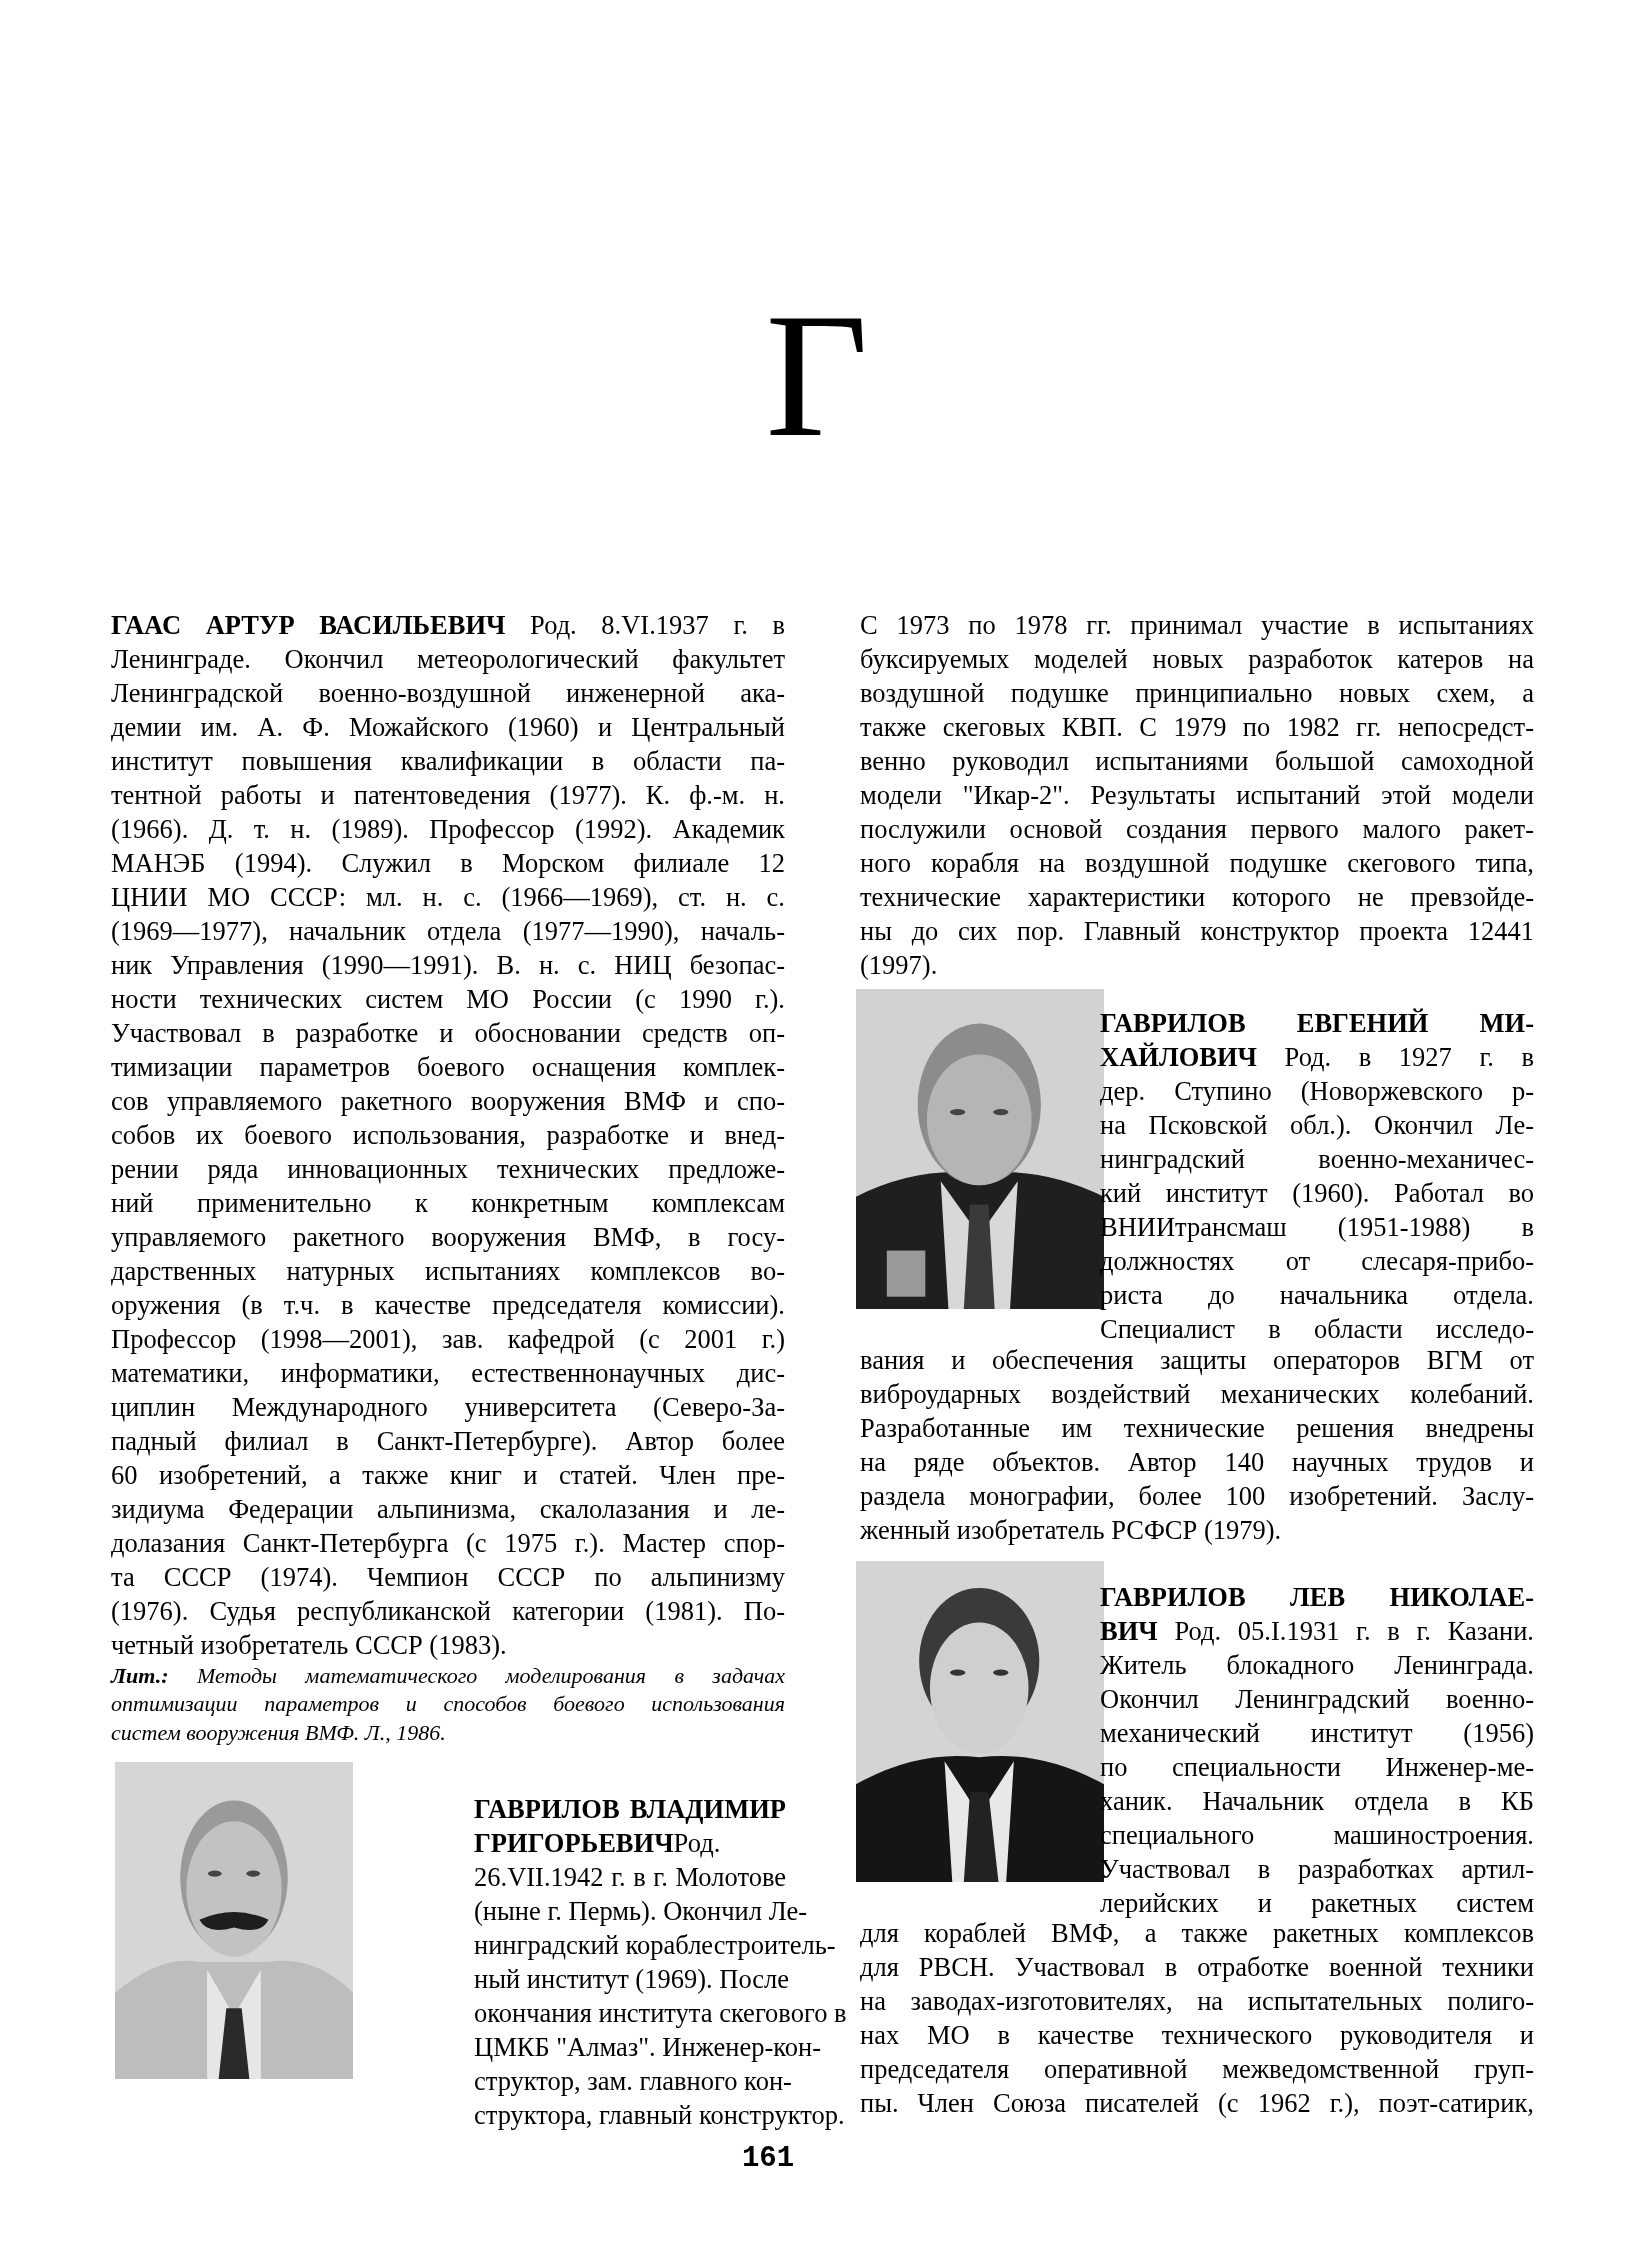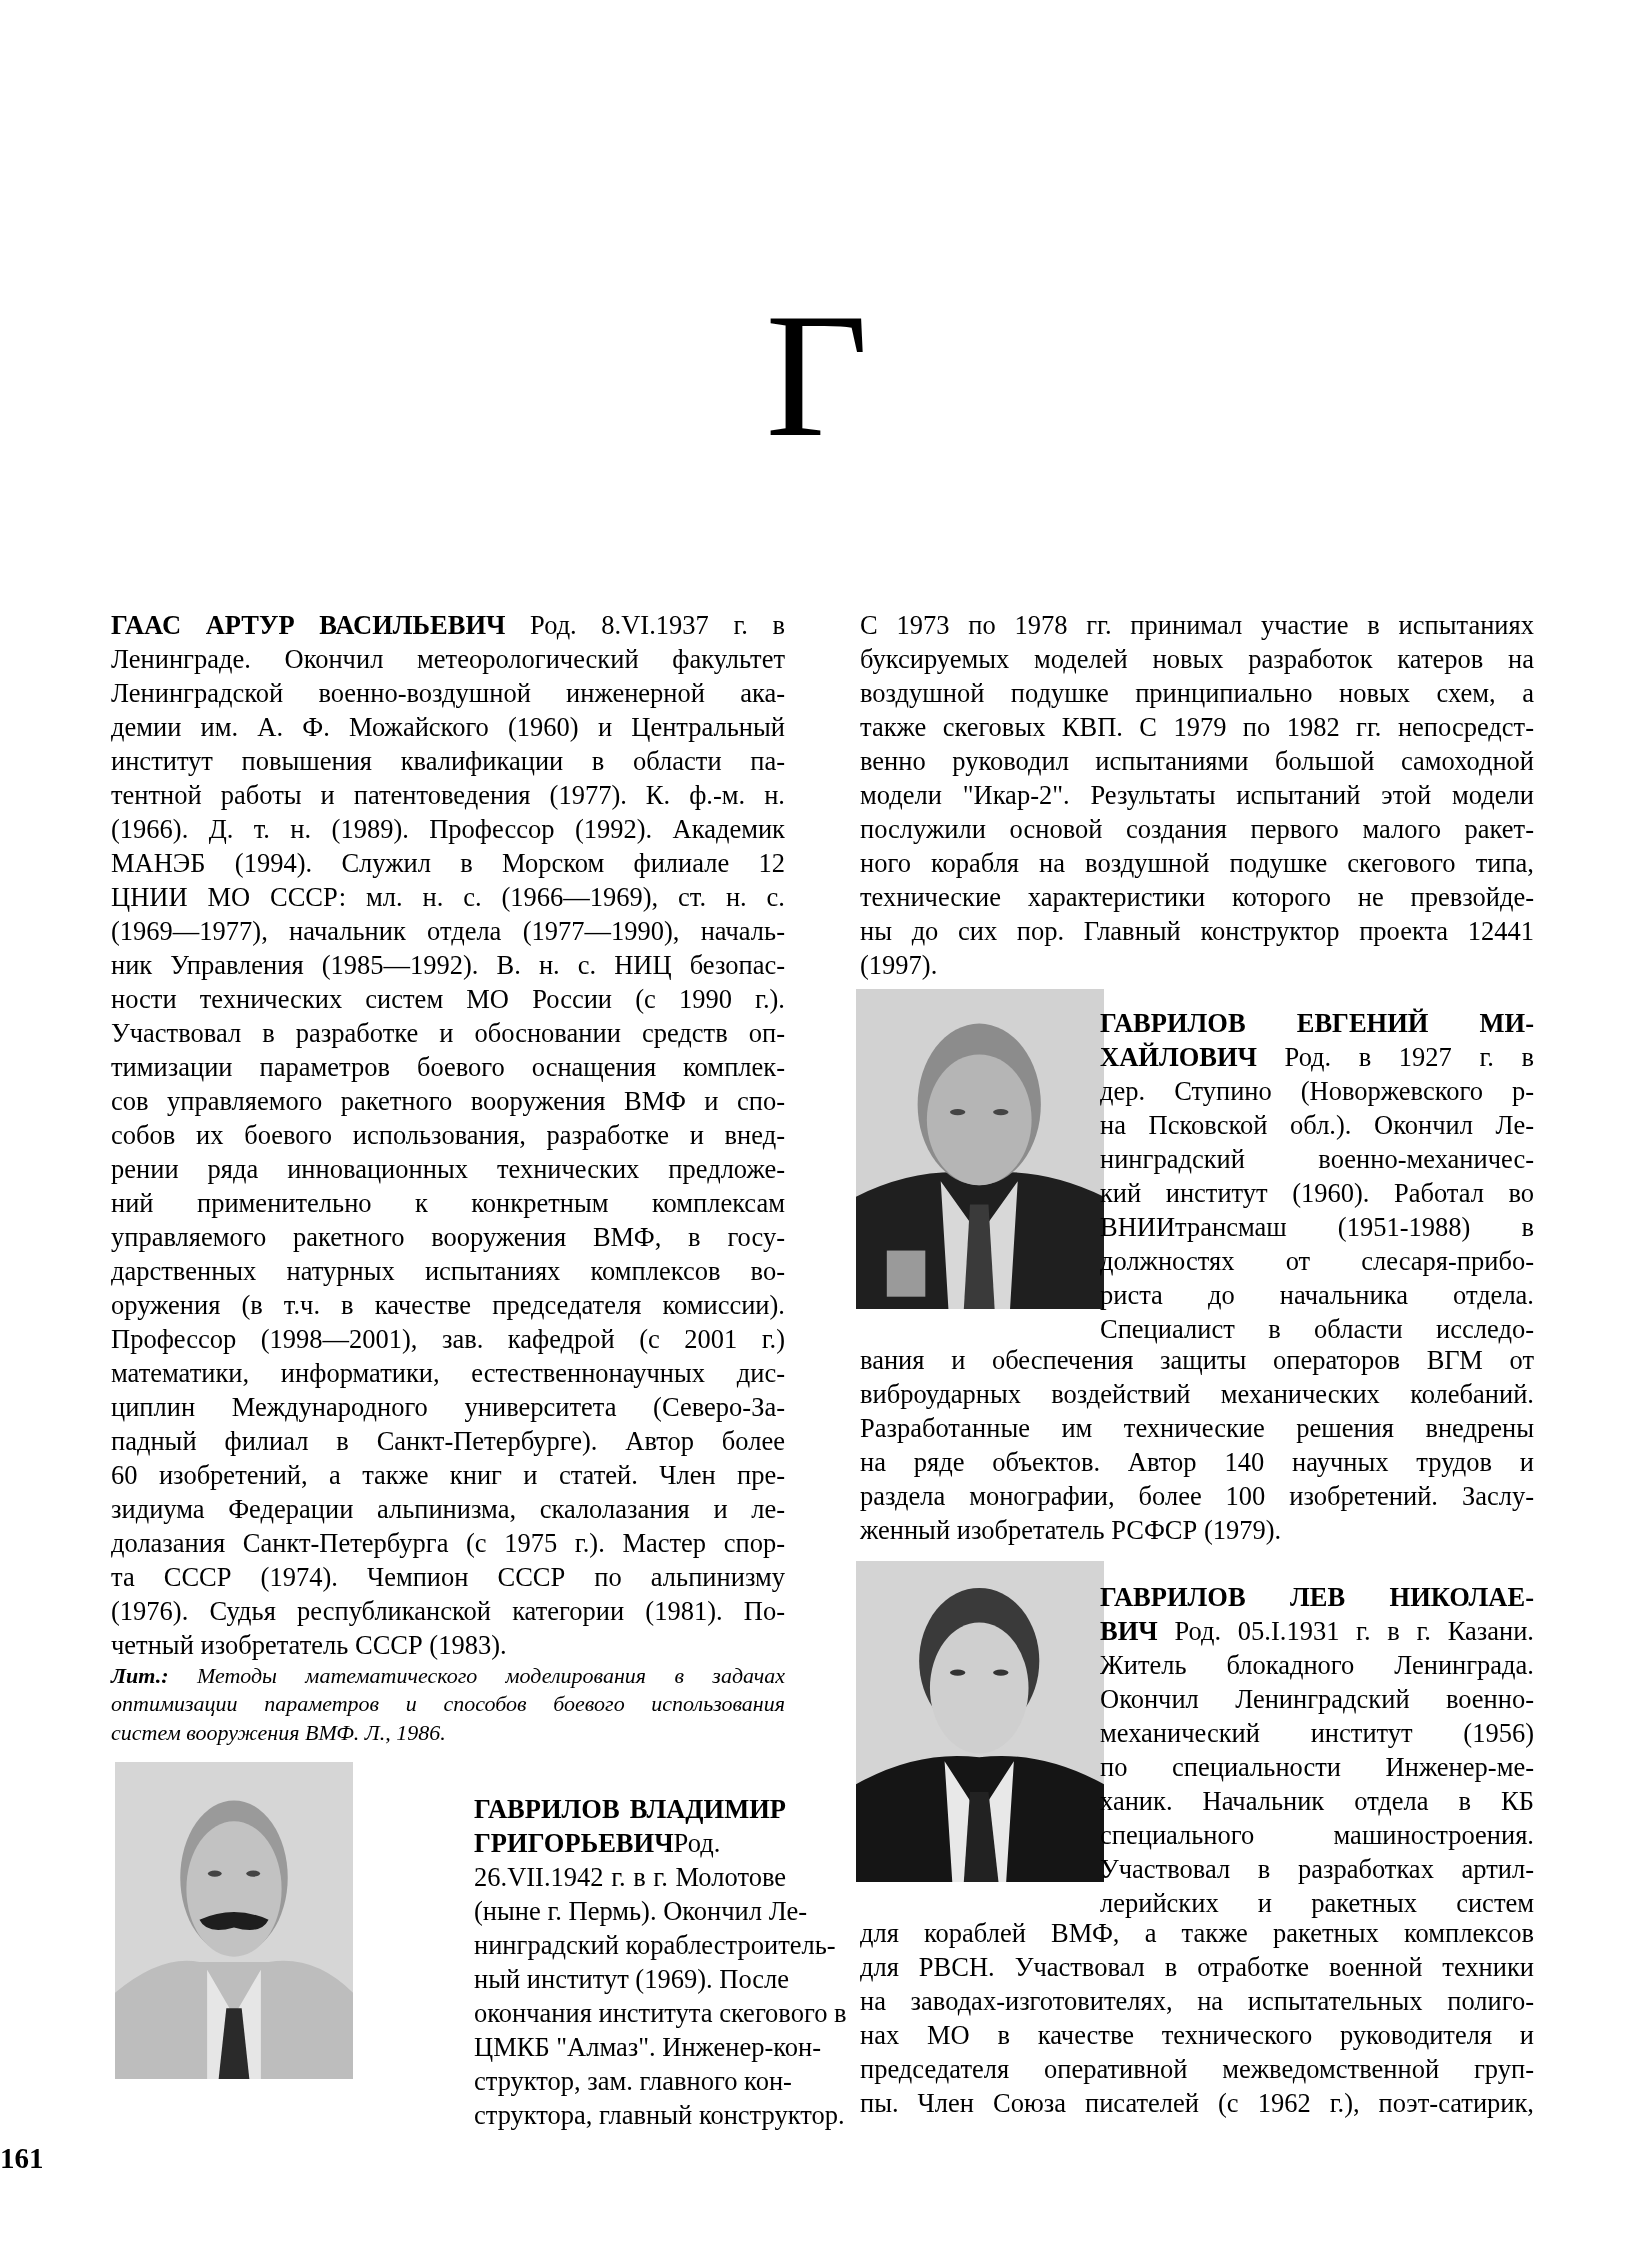"ник Управления (1985—1992). В. н." span { text: 1985—1992 -> 1990—1991 }
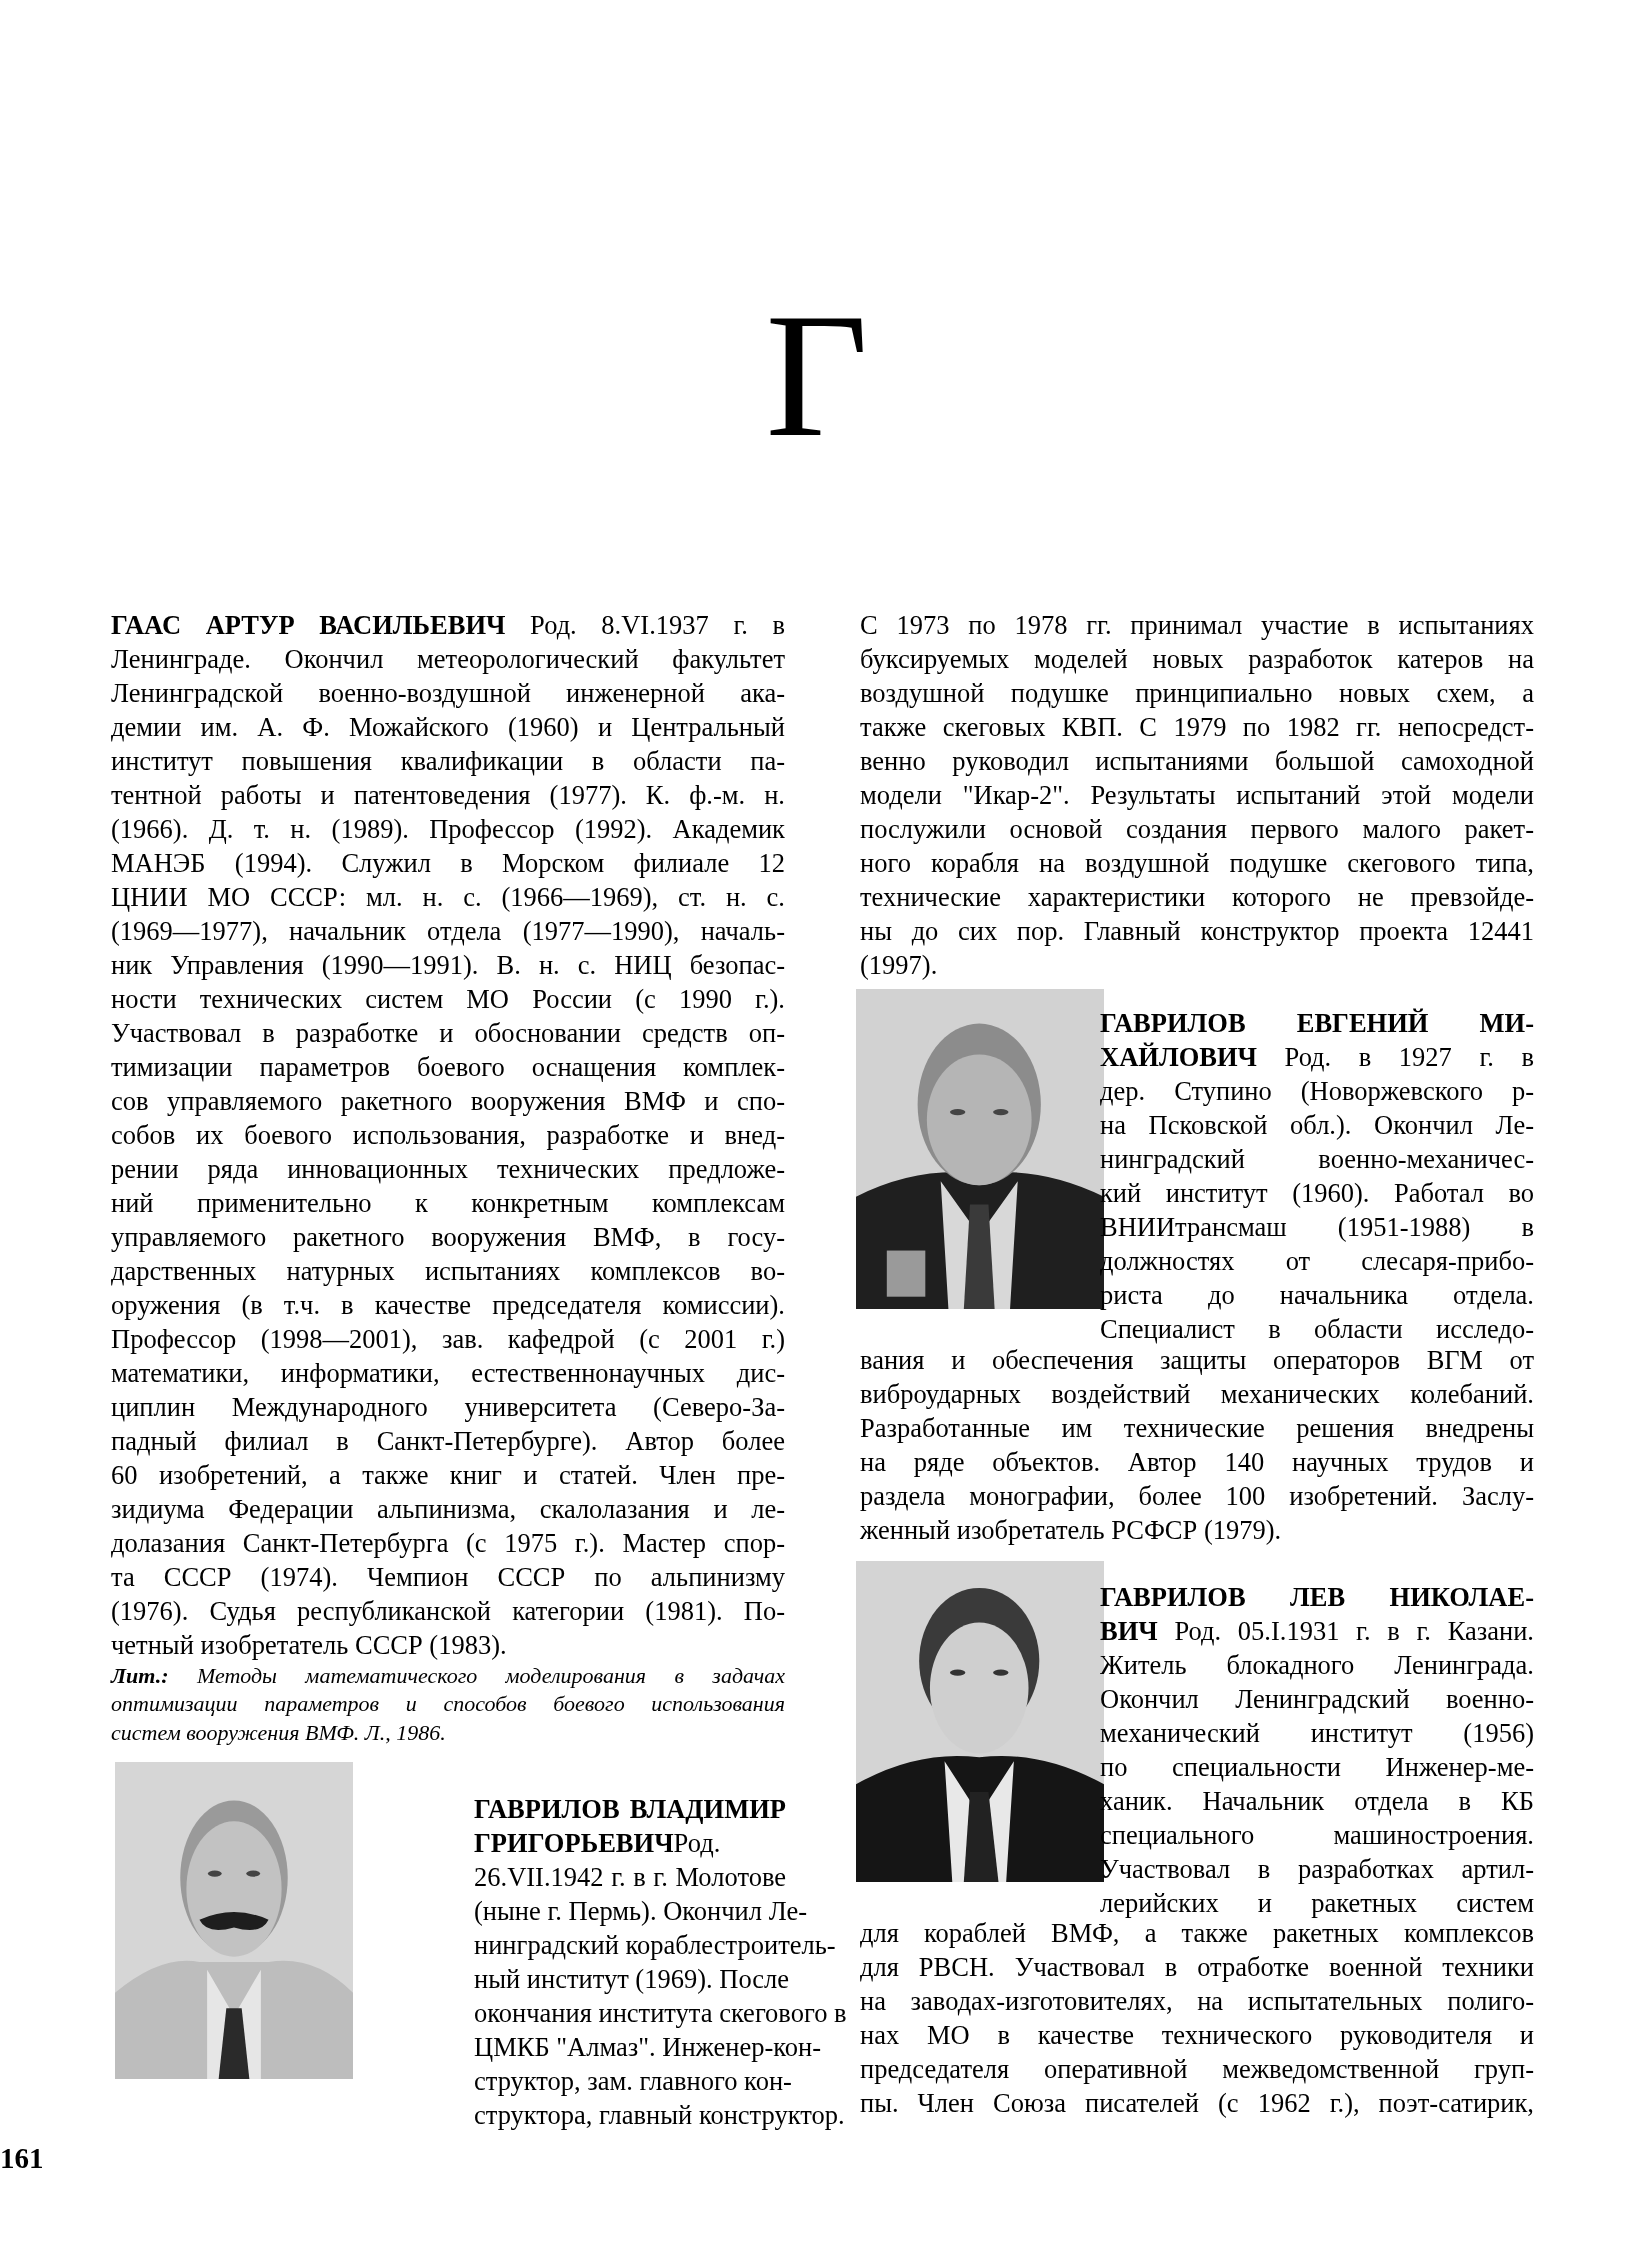"161" .page-number { font-family: Liberation Serif, serif -> Liberation Mono, monospace; text-align: none -> center }
